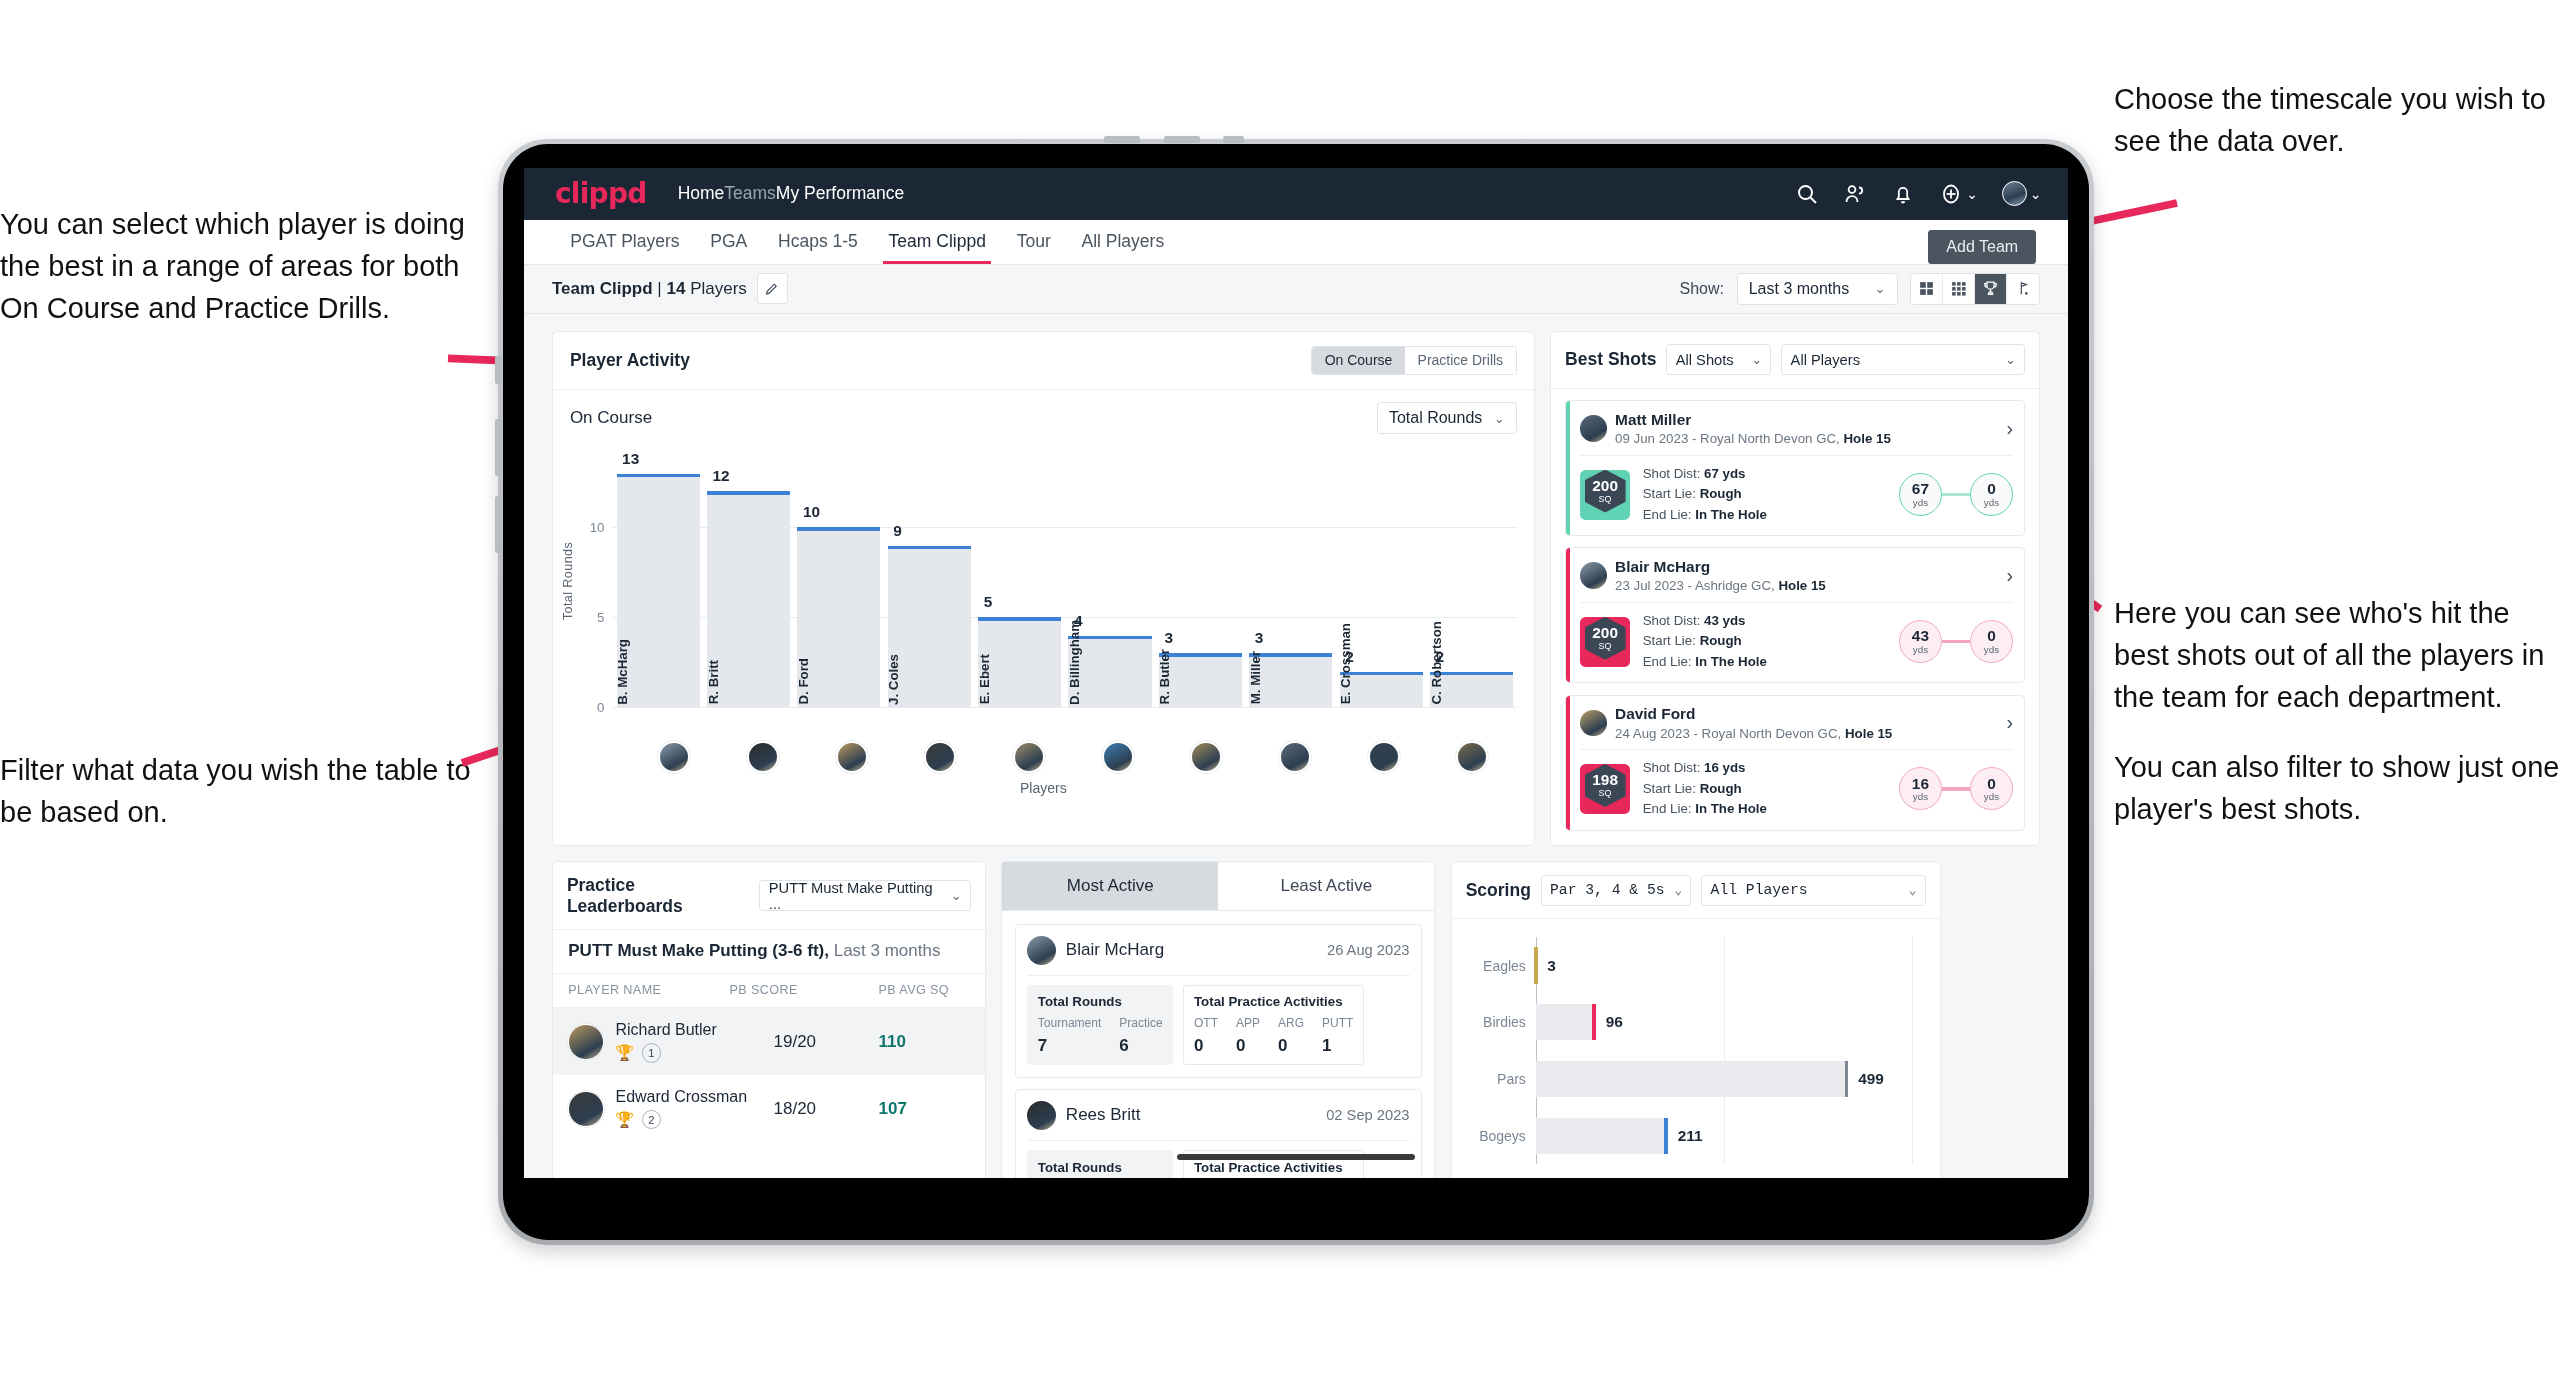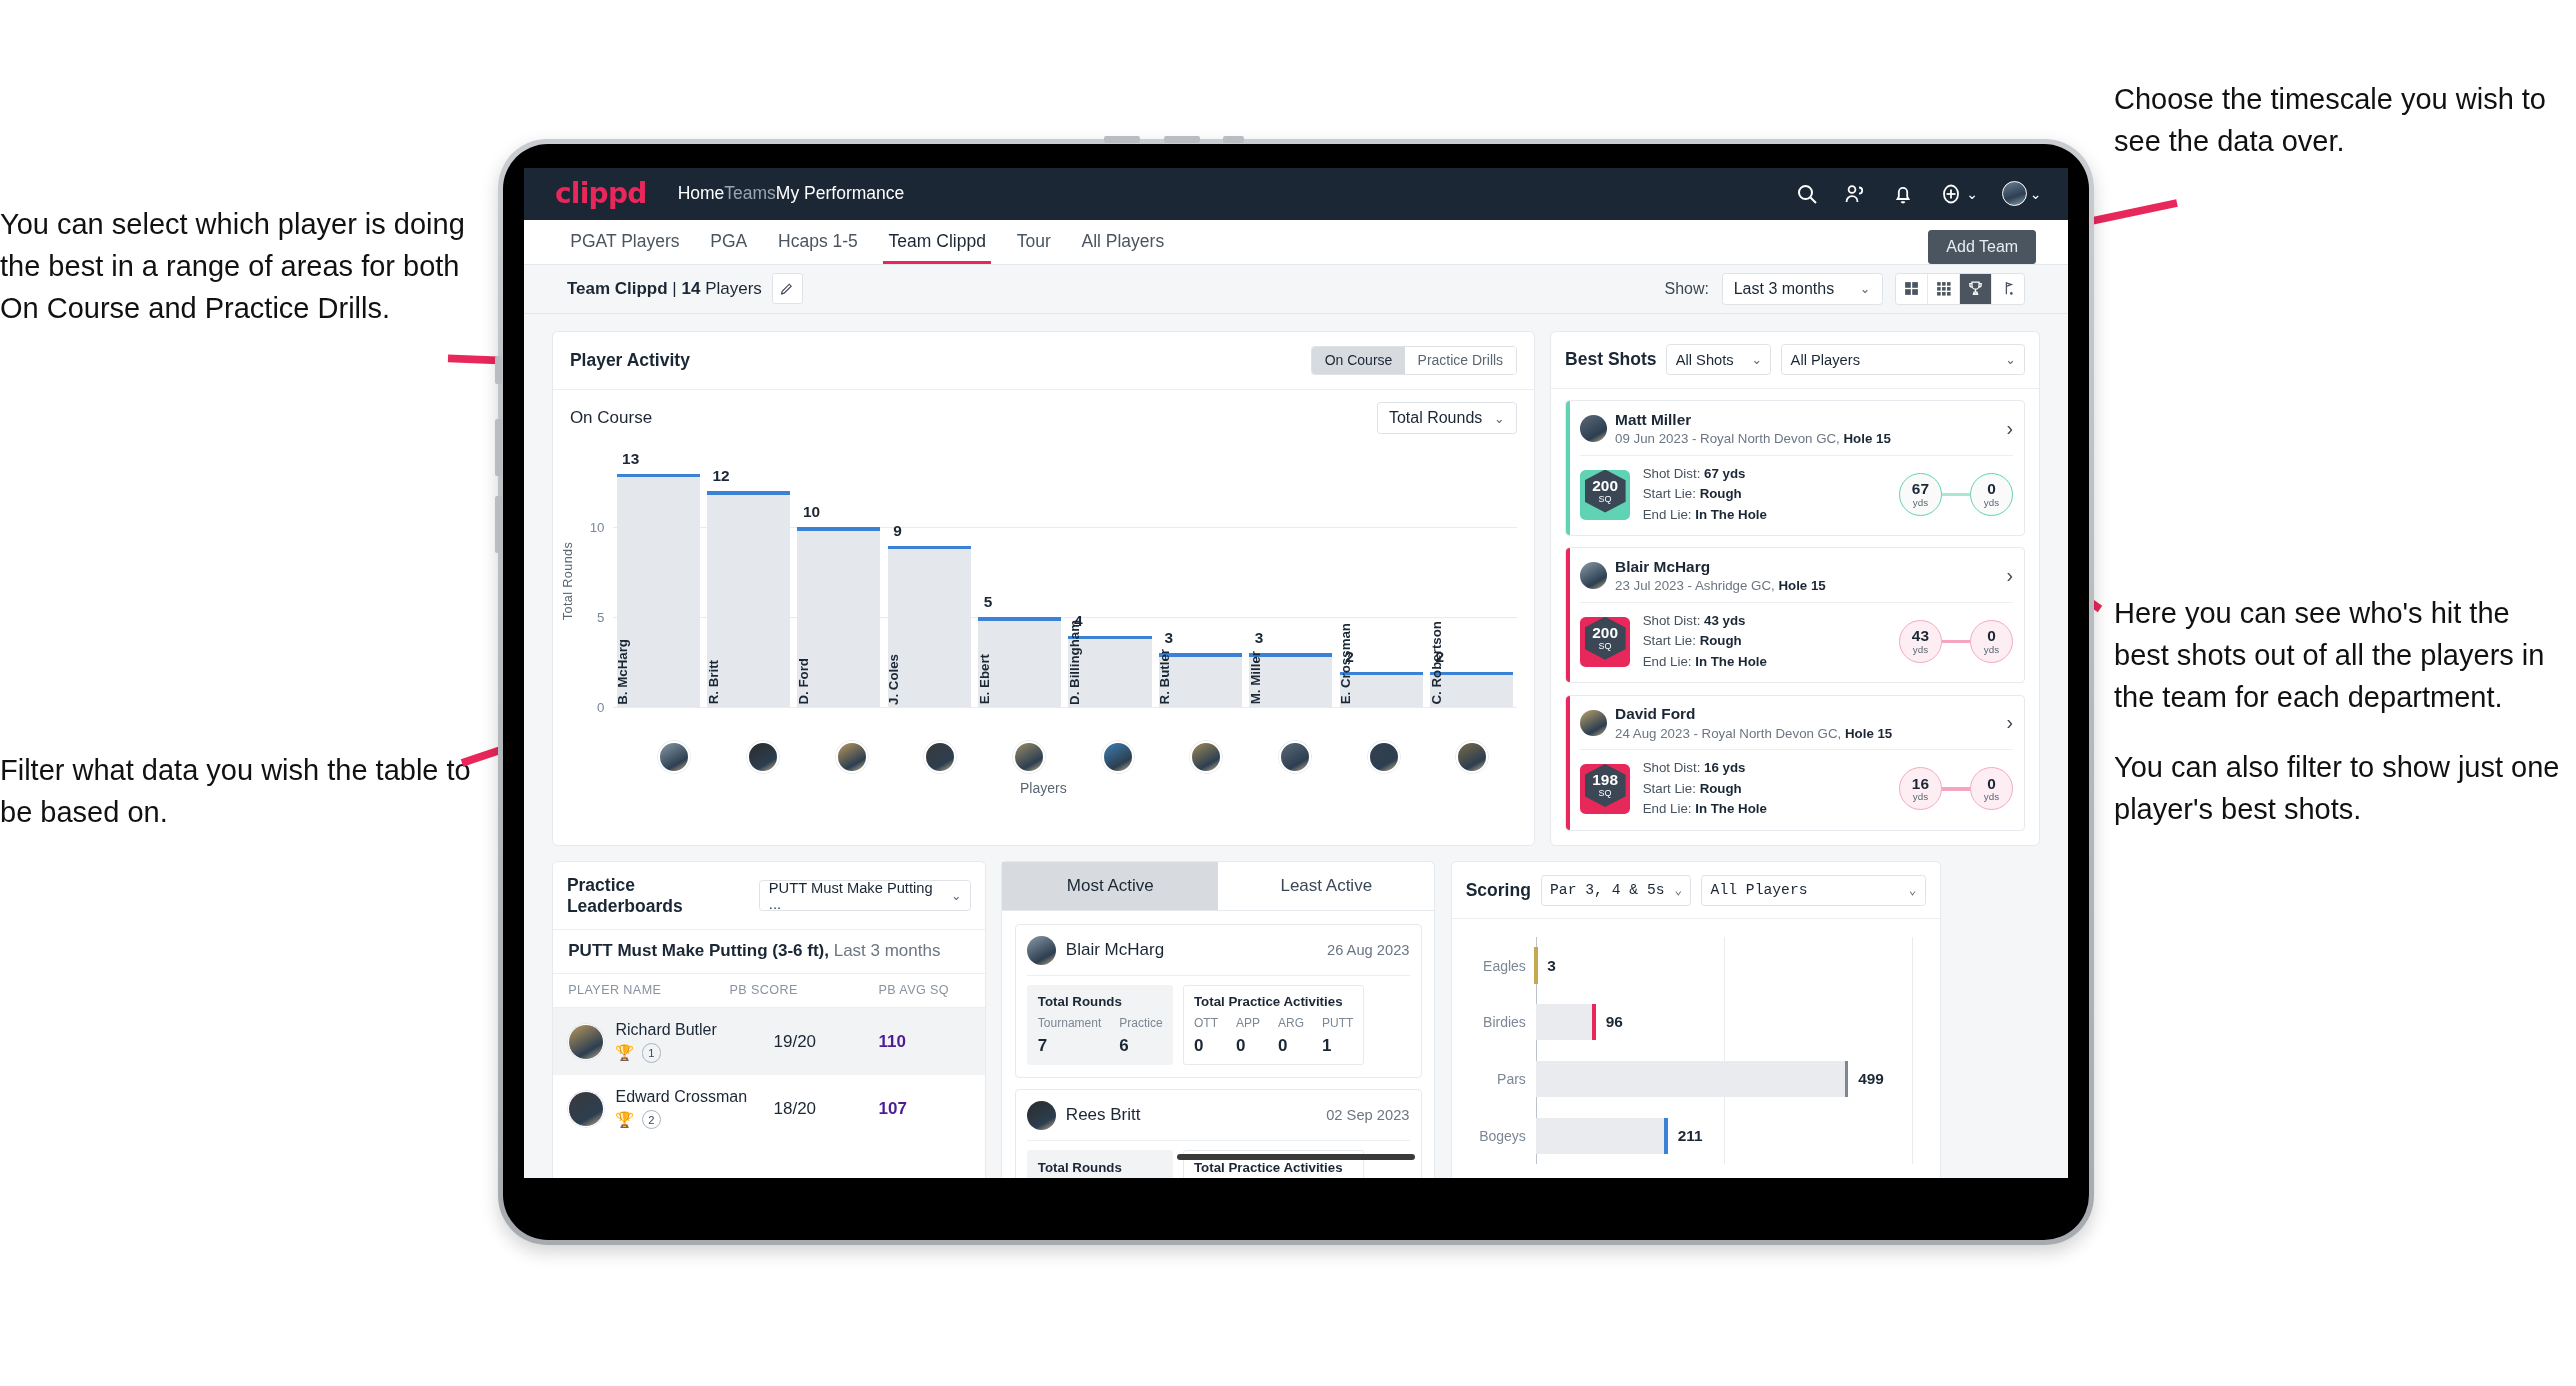"Team Clippd | 14 Players" .filterbar { padding: 0 43px -> 0 28px }
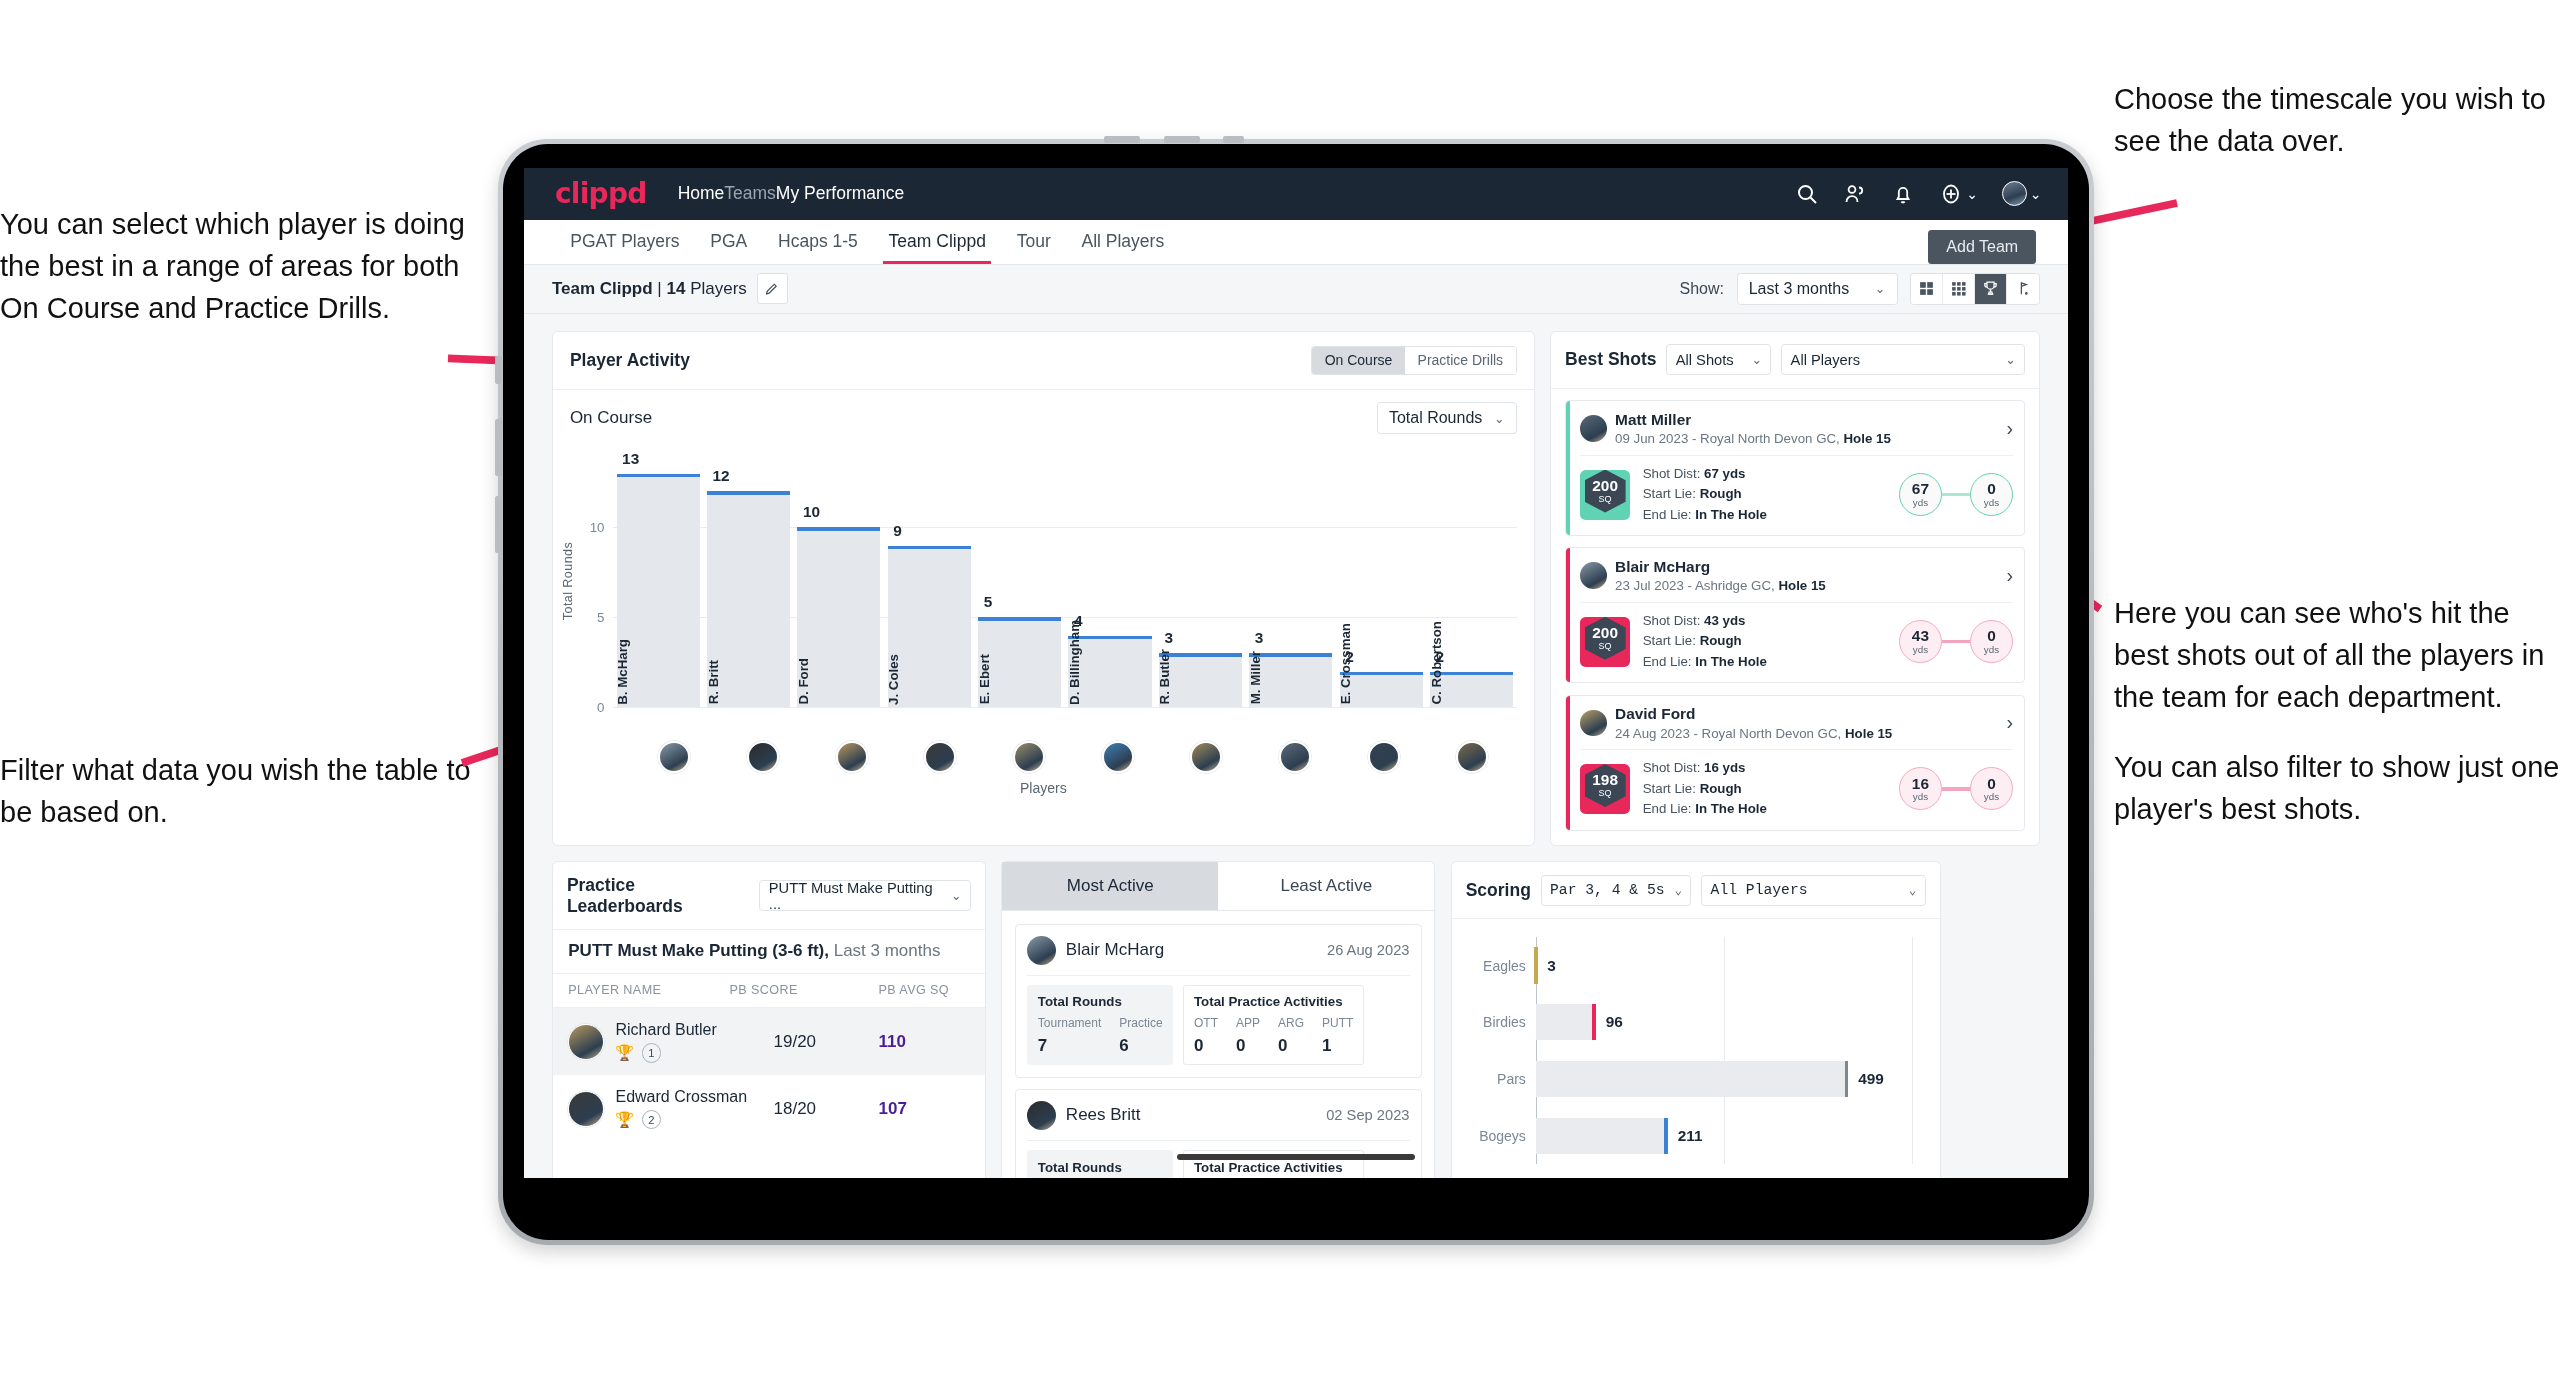"110" .trow .c3 { color: #4c1d95 -> #0f766e }
